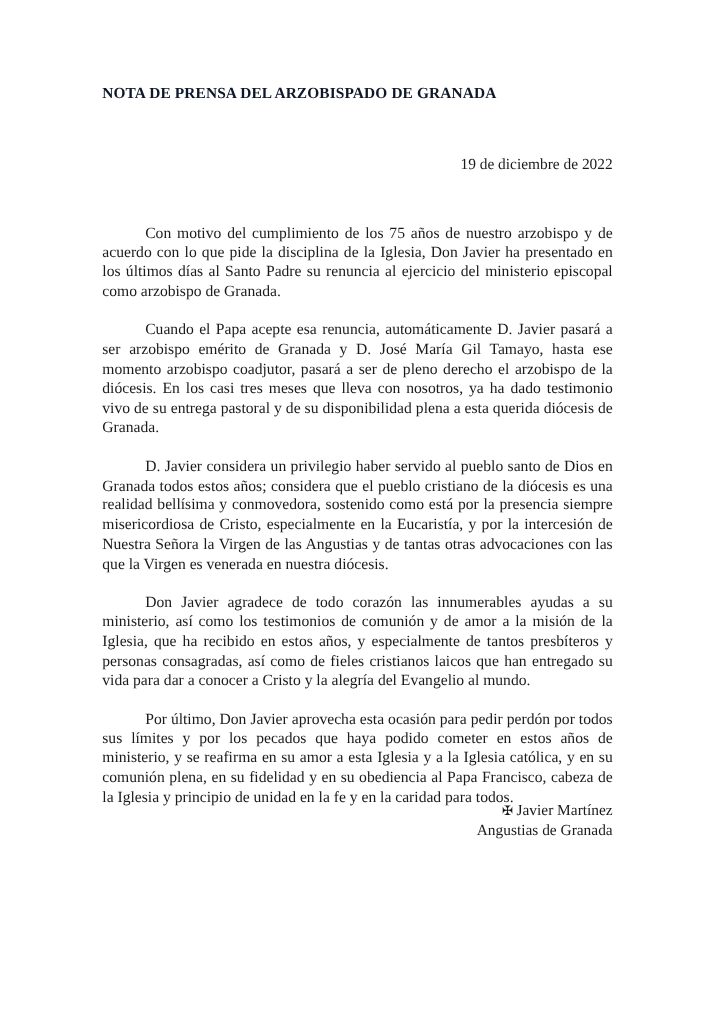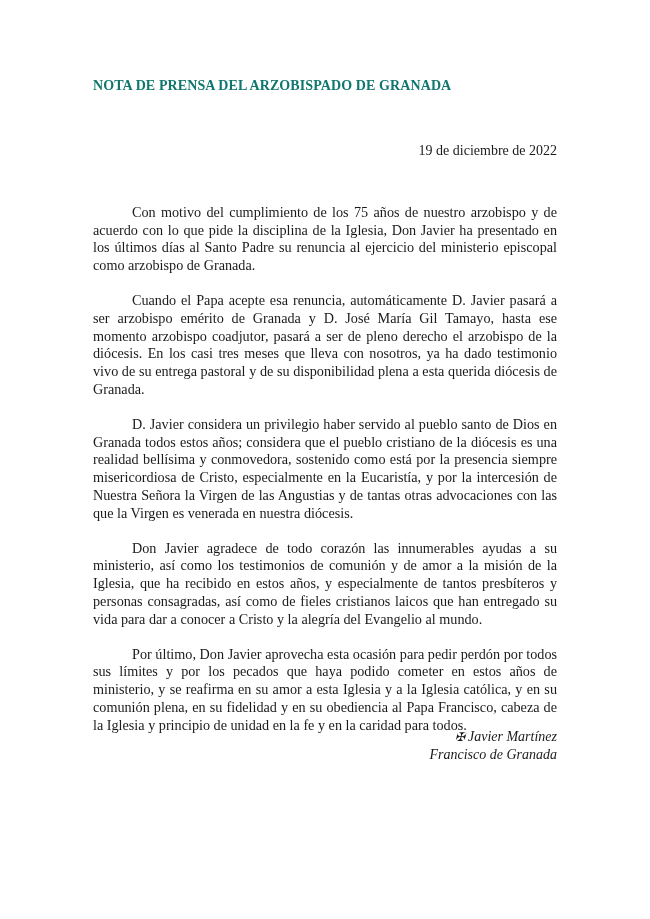"NOTA DE PRENSA DEL ARZOBISPADO" .title { color: #0f766e -> #0f172a }
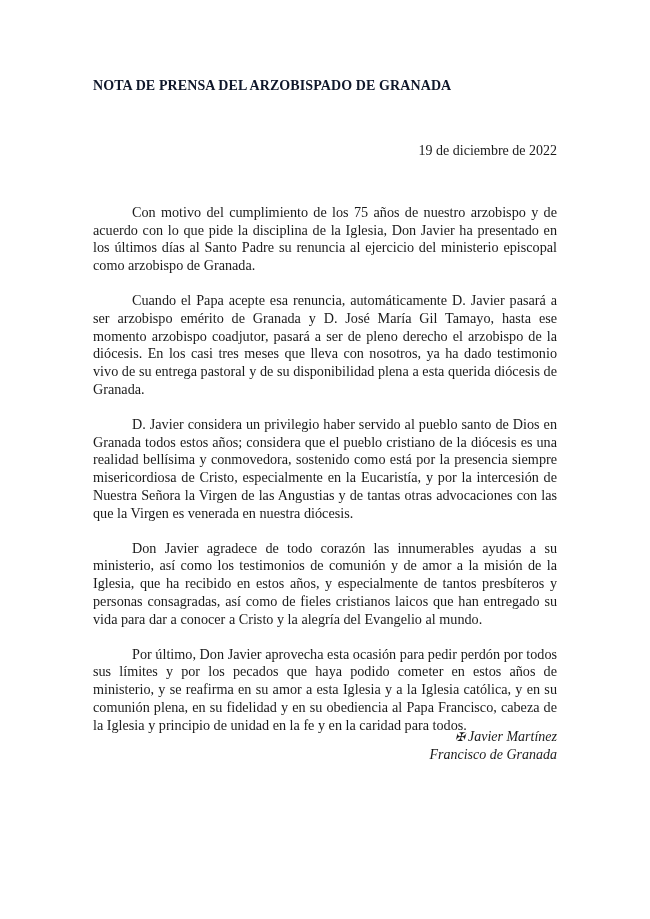"✠ Javier Martínez" .signature { font-style: italic -> none }
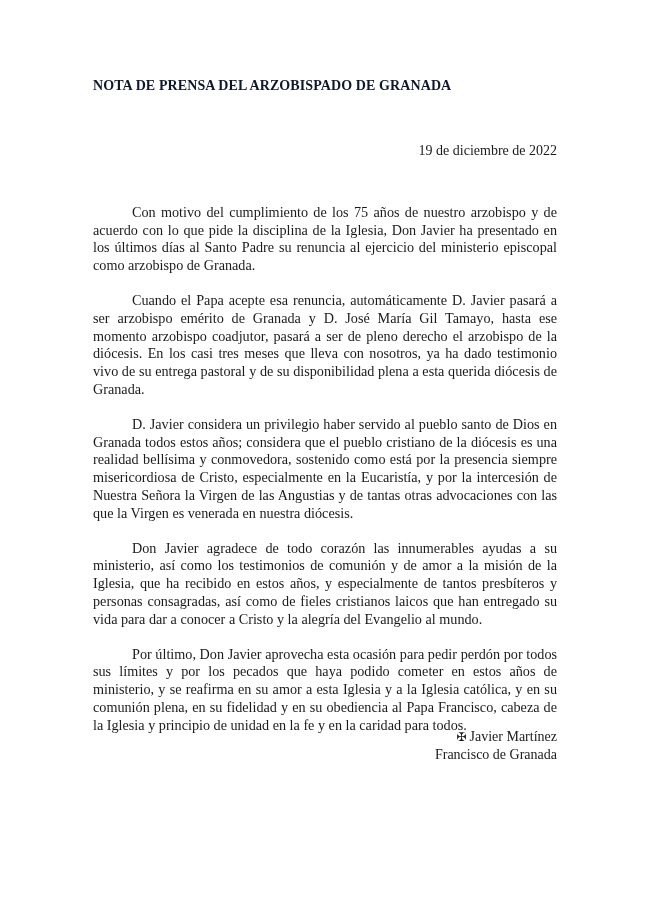"Francisco de Granada" div { text: Francisco -> Angustias }
